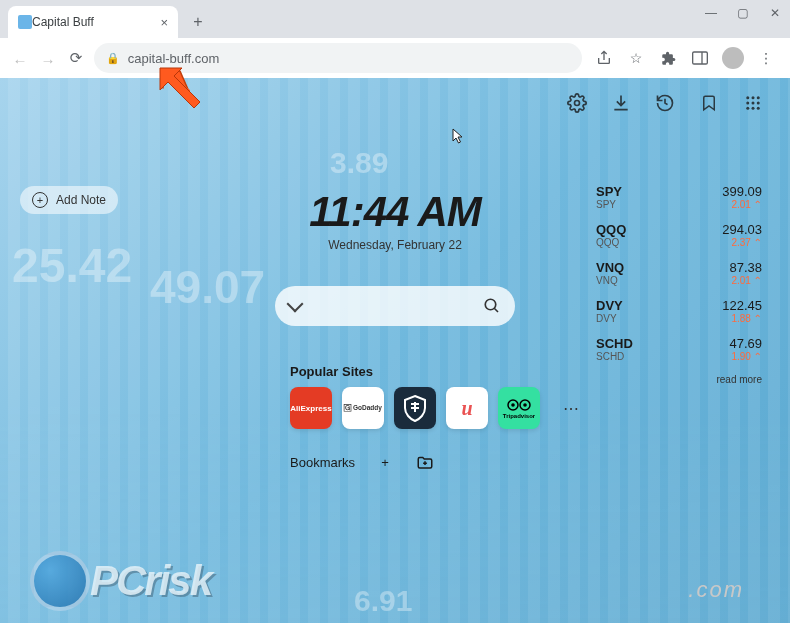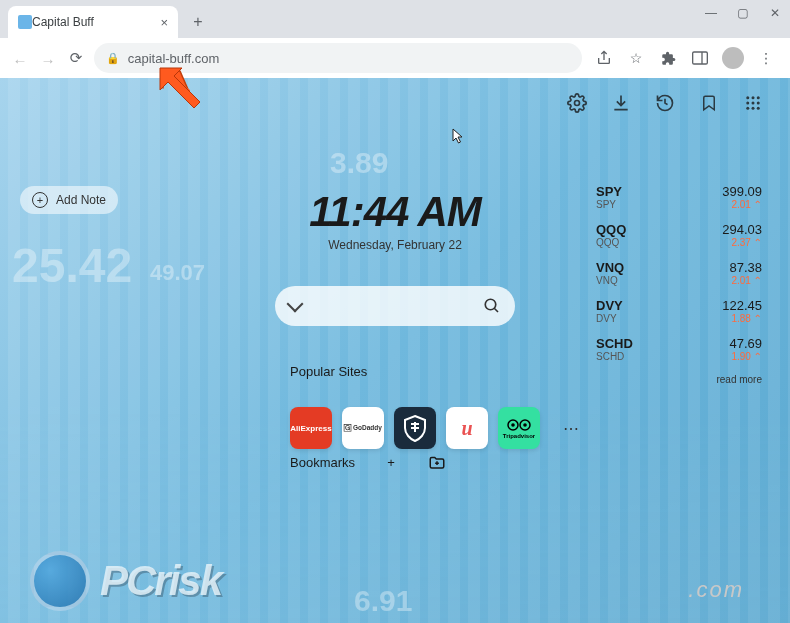"49.07" div.bg-num { font-size: 22px -> 46px }
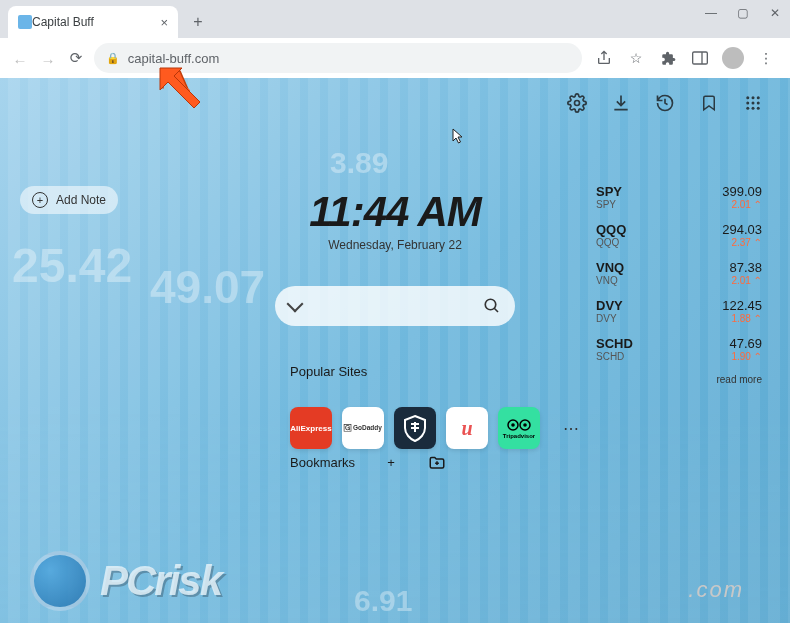"Popular Sites" .popular h4 { font-weight: 400 -> 700; margin-bottom: 28px -> 8px }
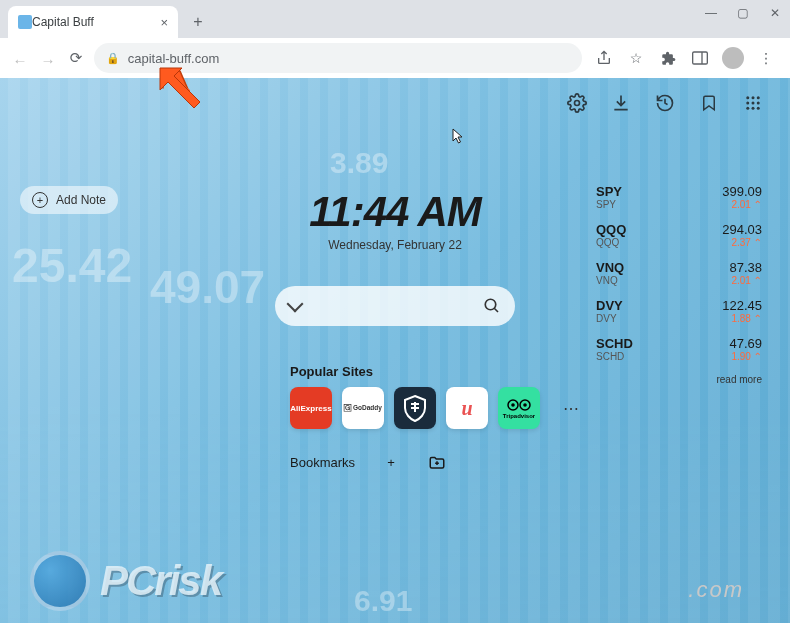"Bookmarks" .bookmarks { gap: 26px -> 20px }
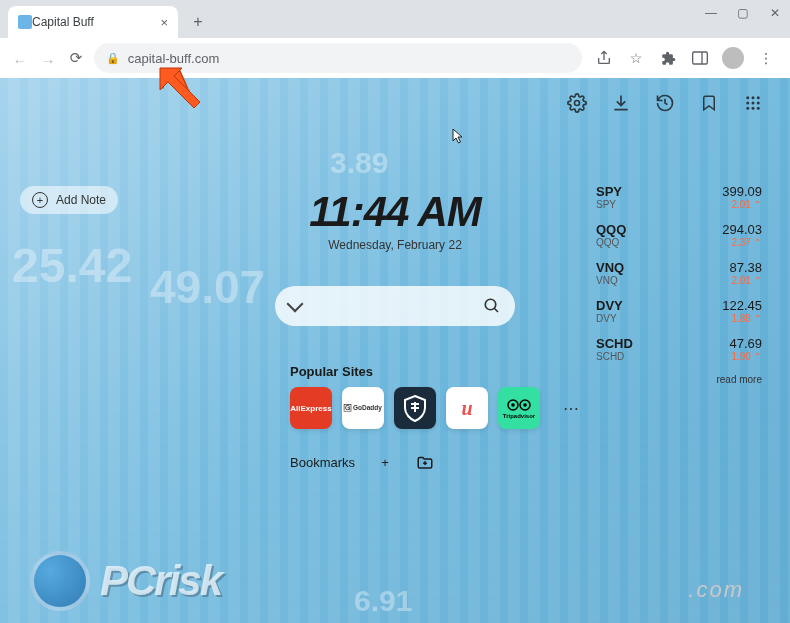"PCrisk" .watermark { gap: 10px -> none }
